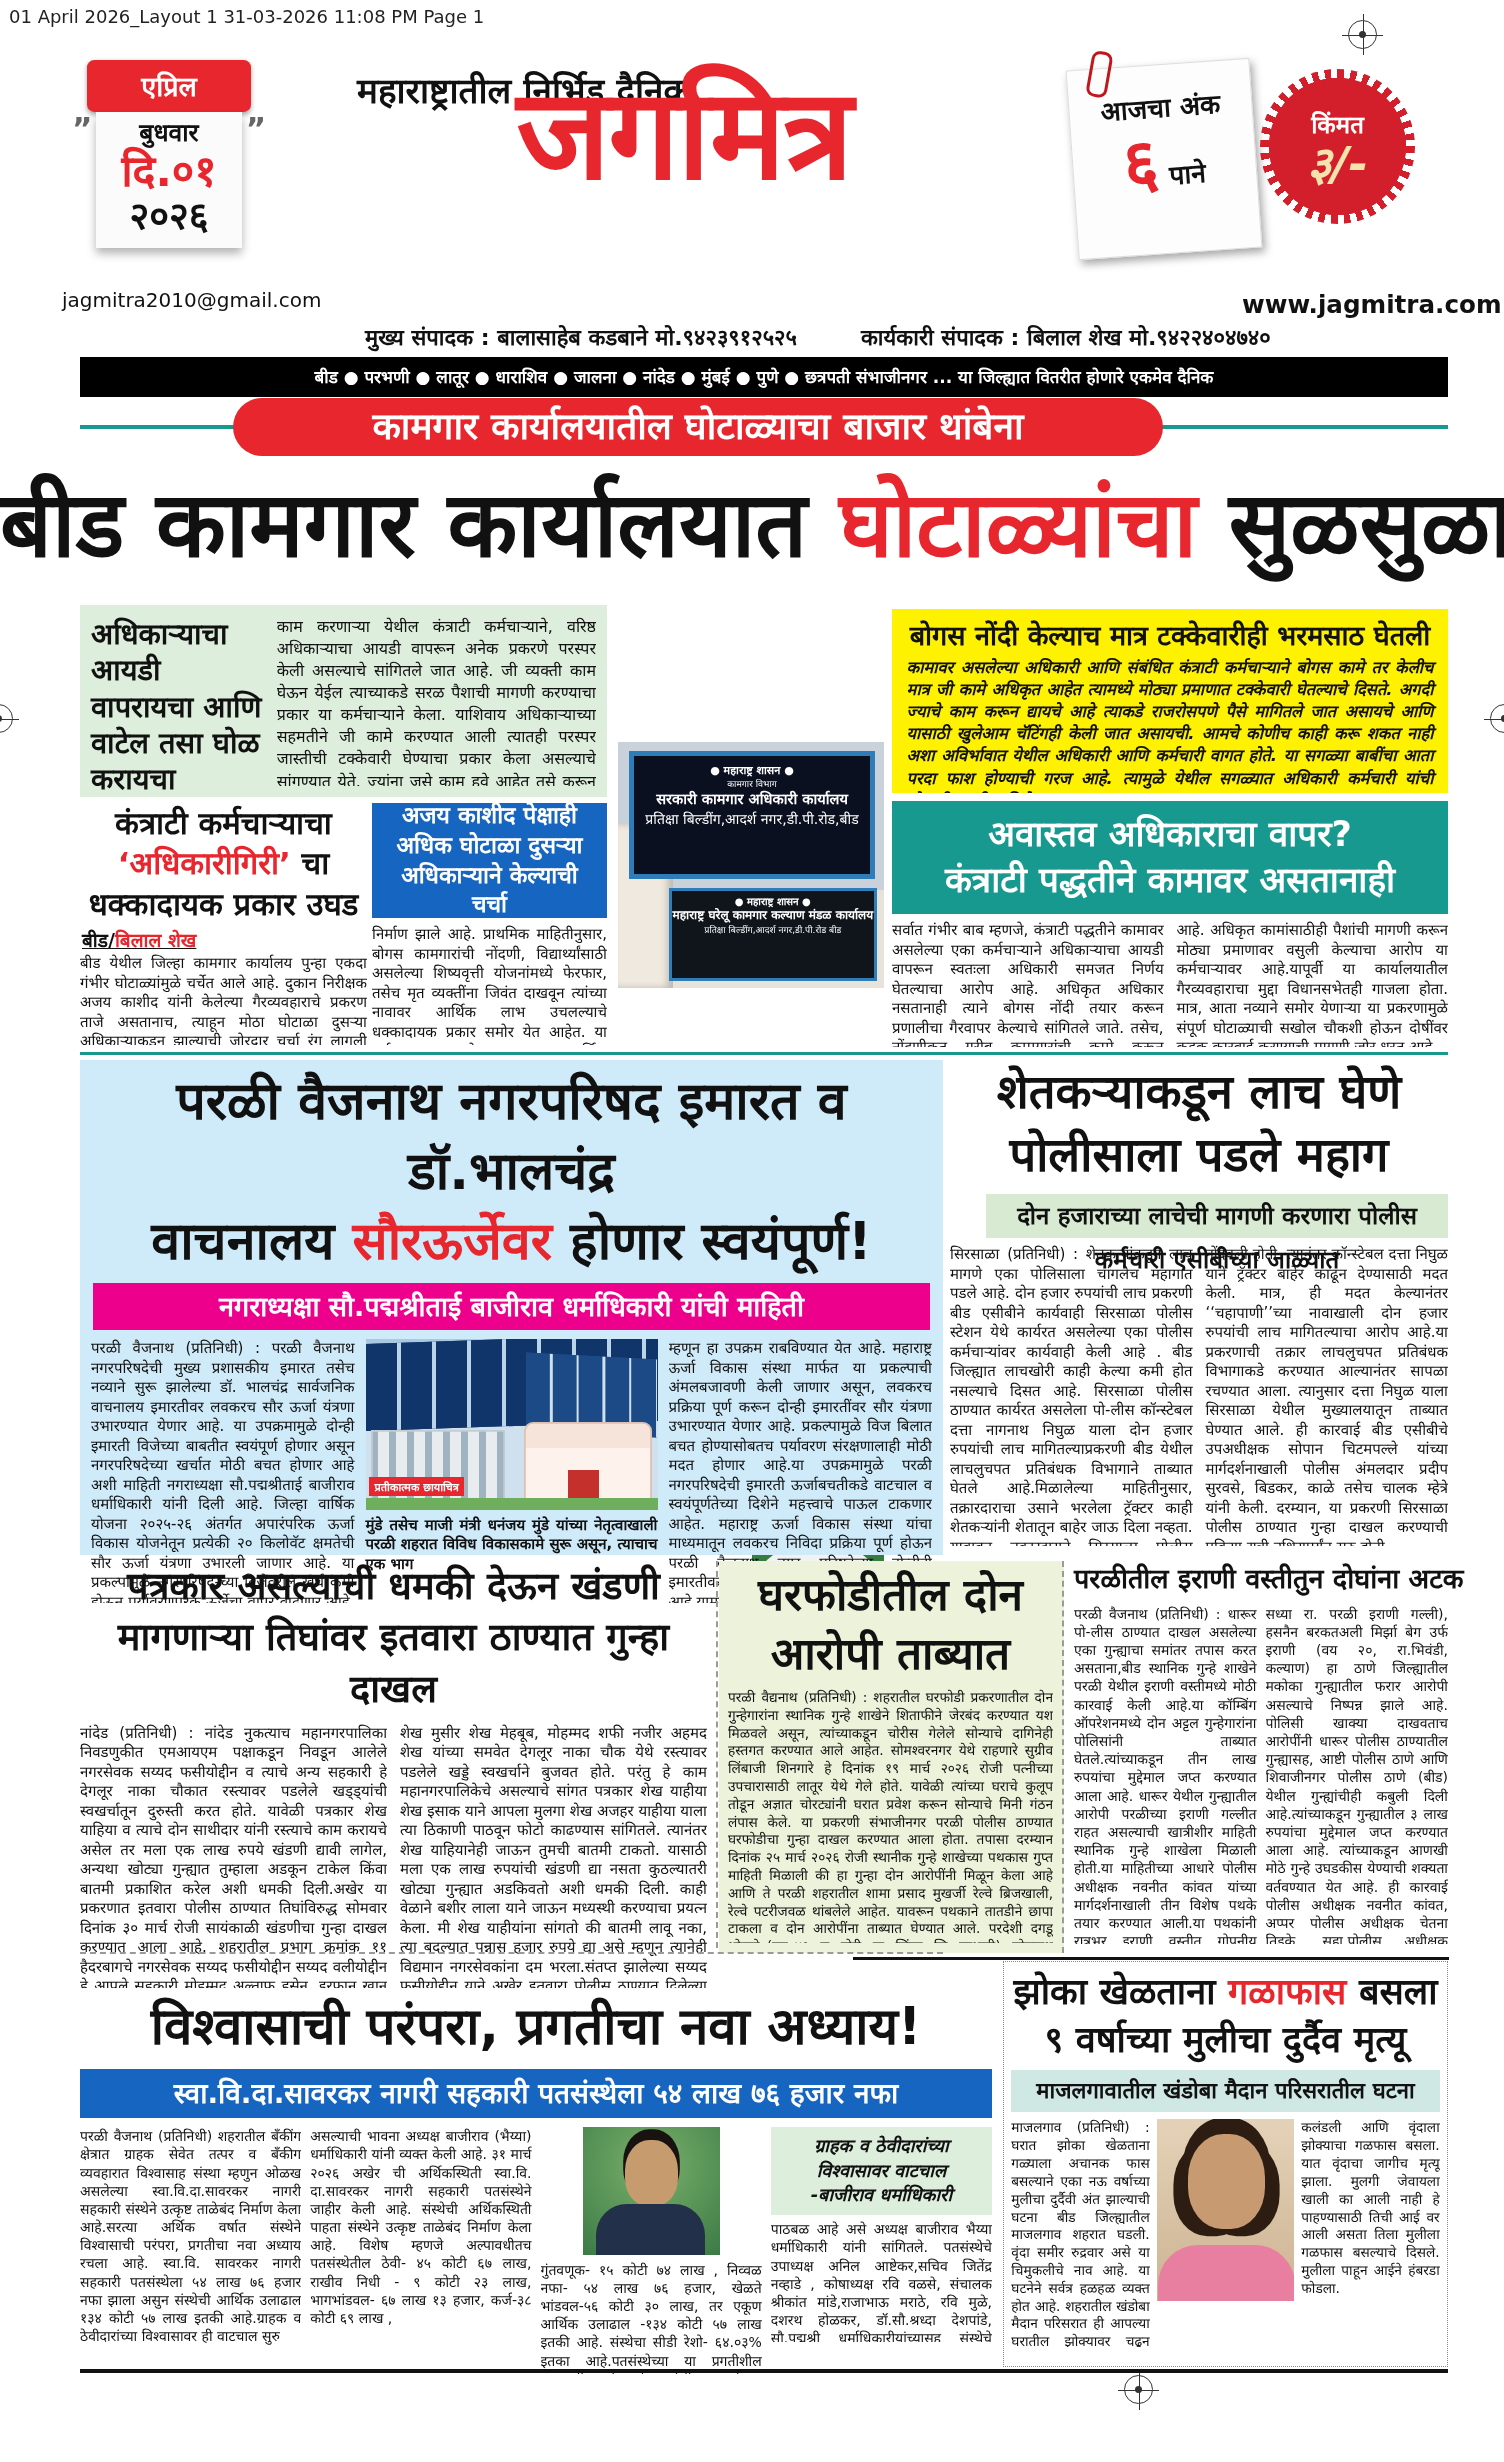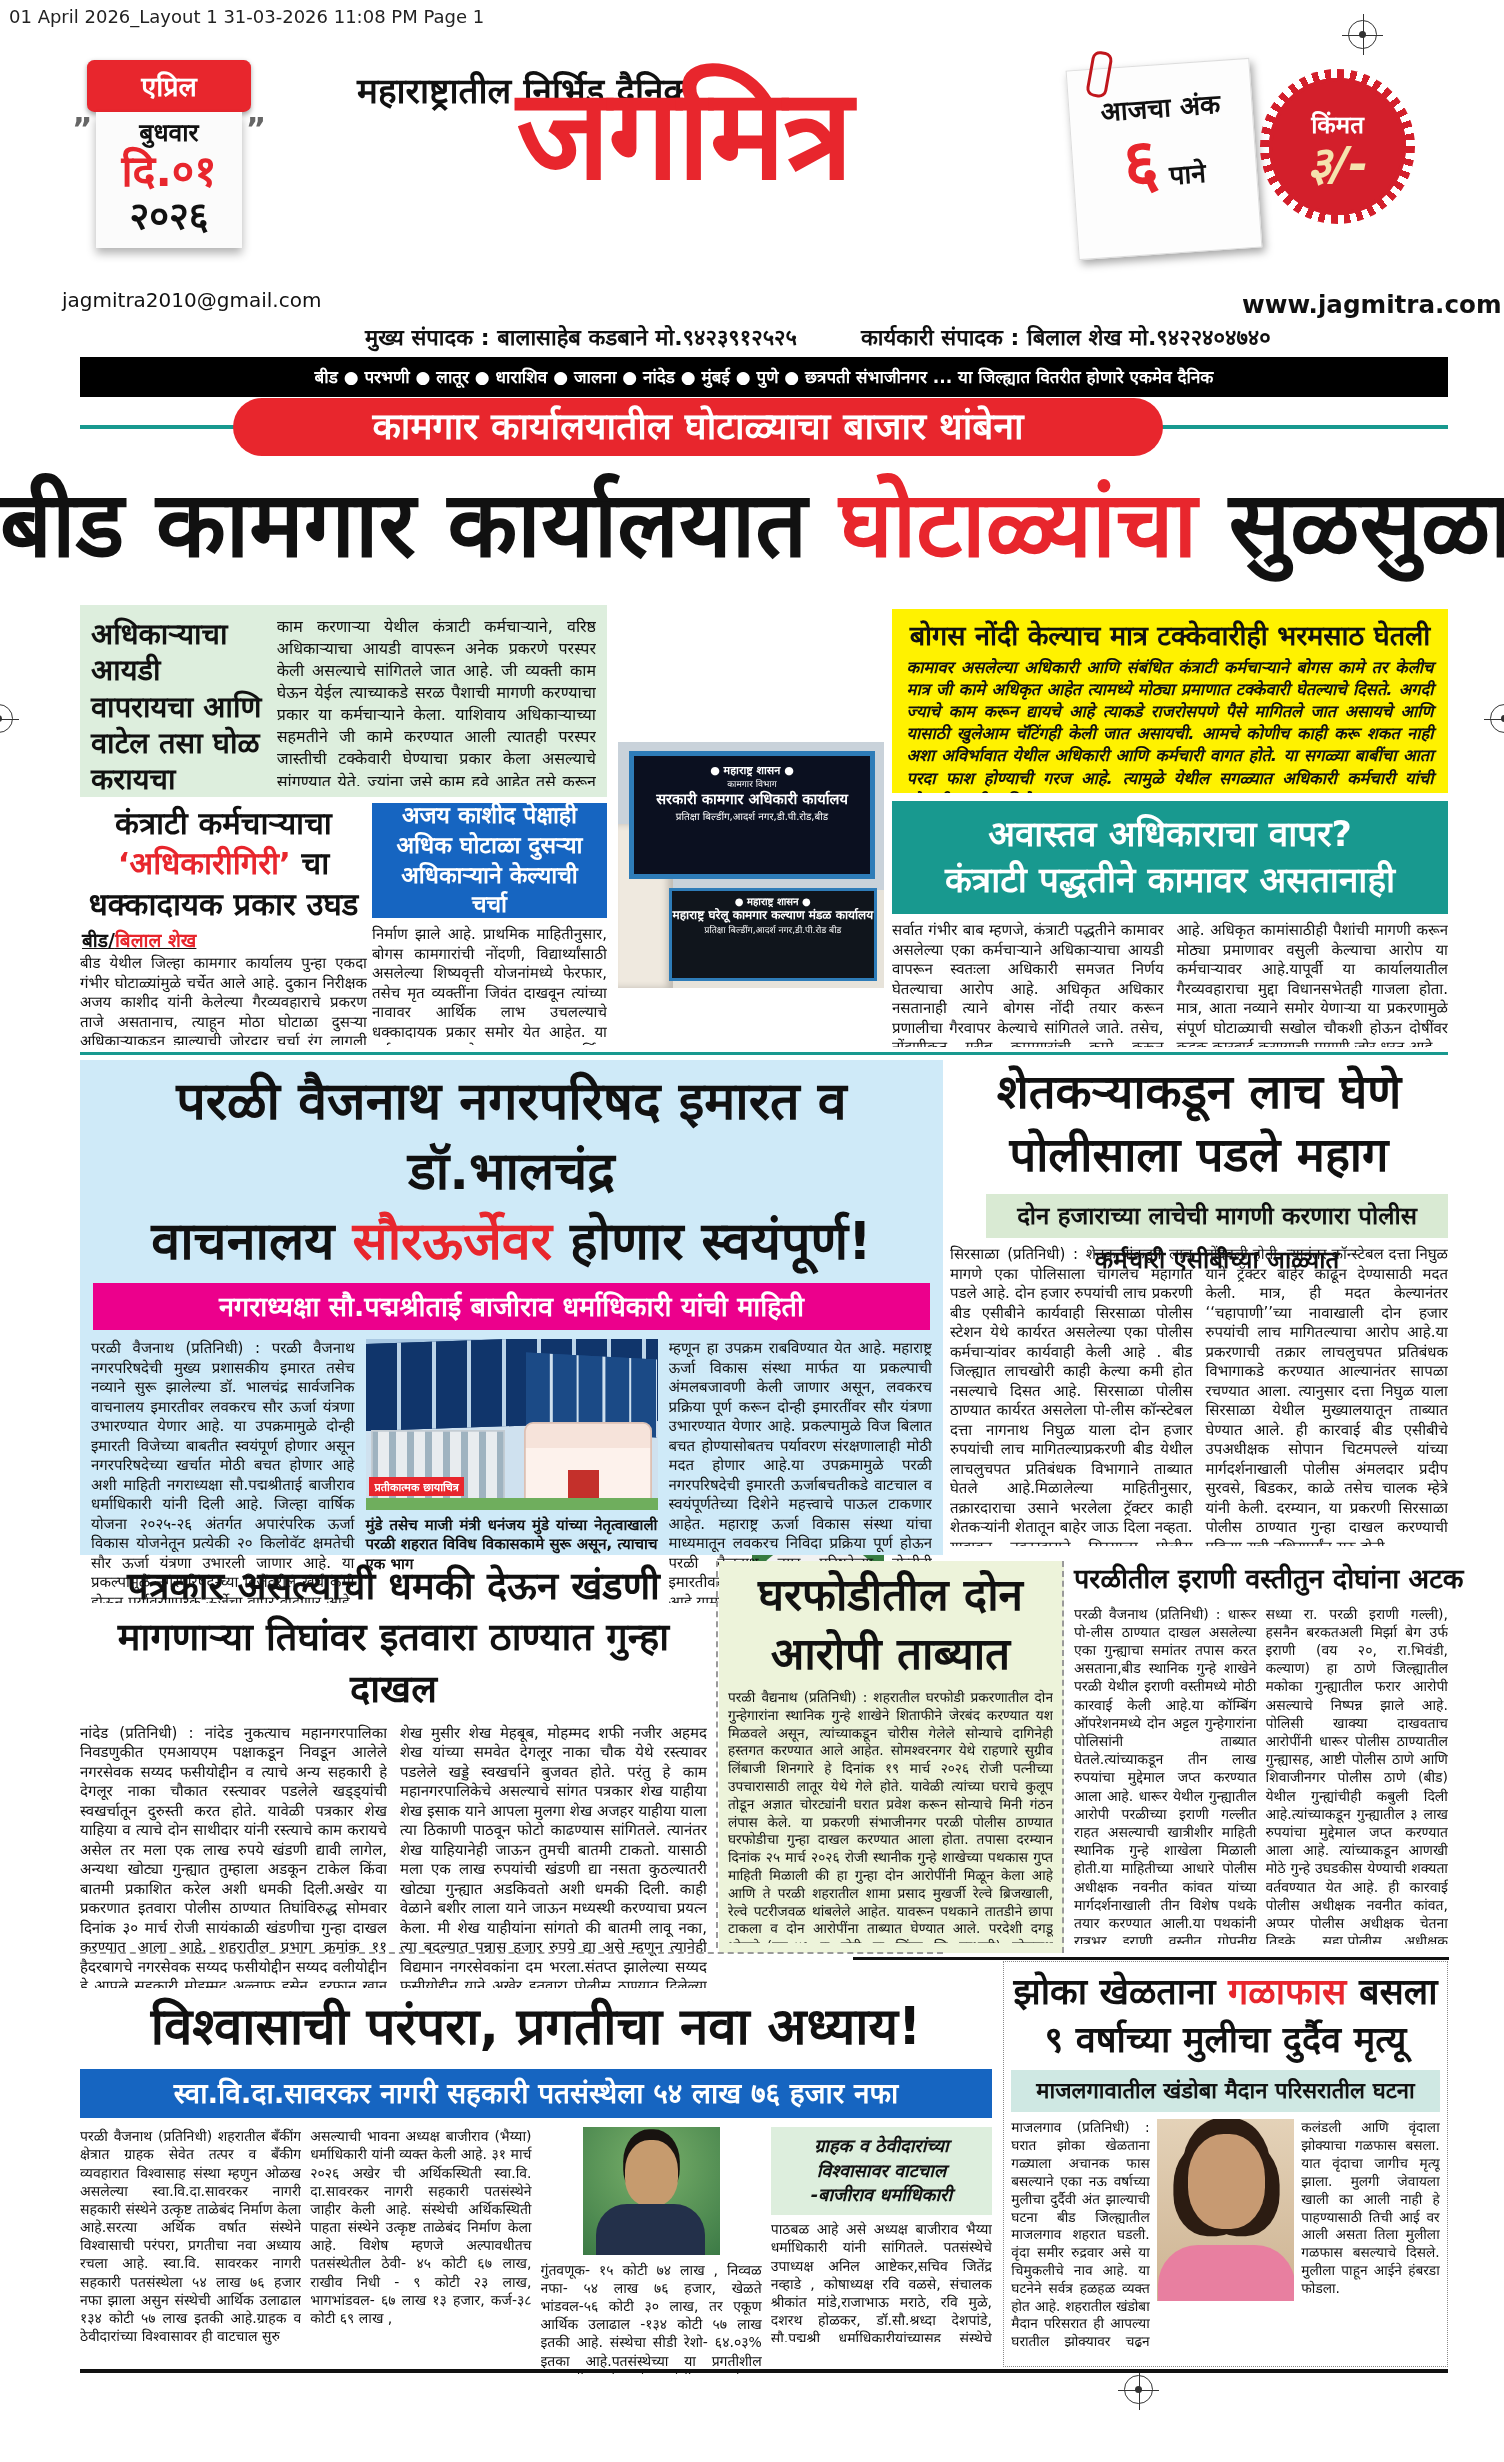"प्रतिक्षा बिल्डींग,आदर्श" .b-l4 { font-size: 10px -> 14px }
